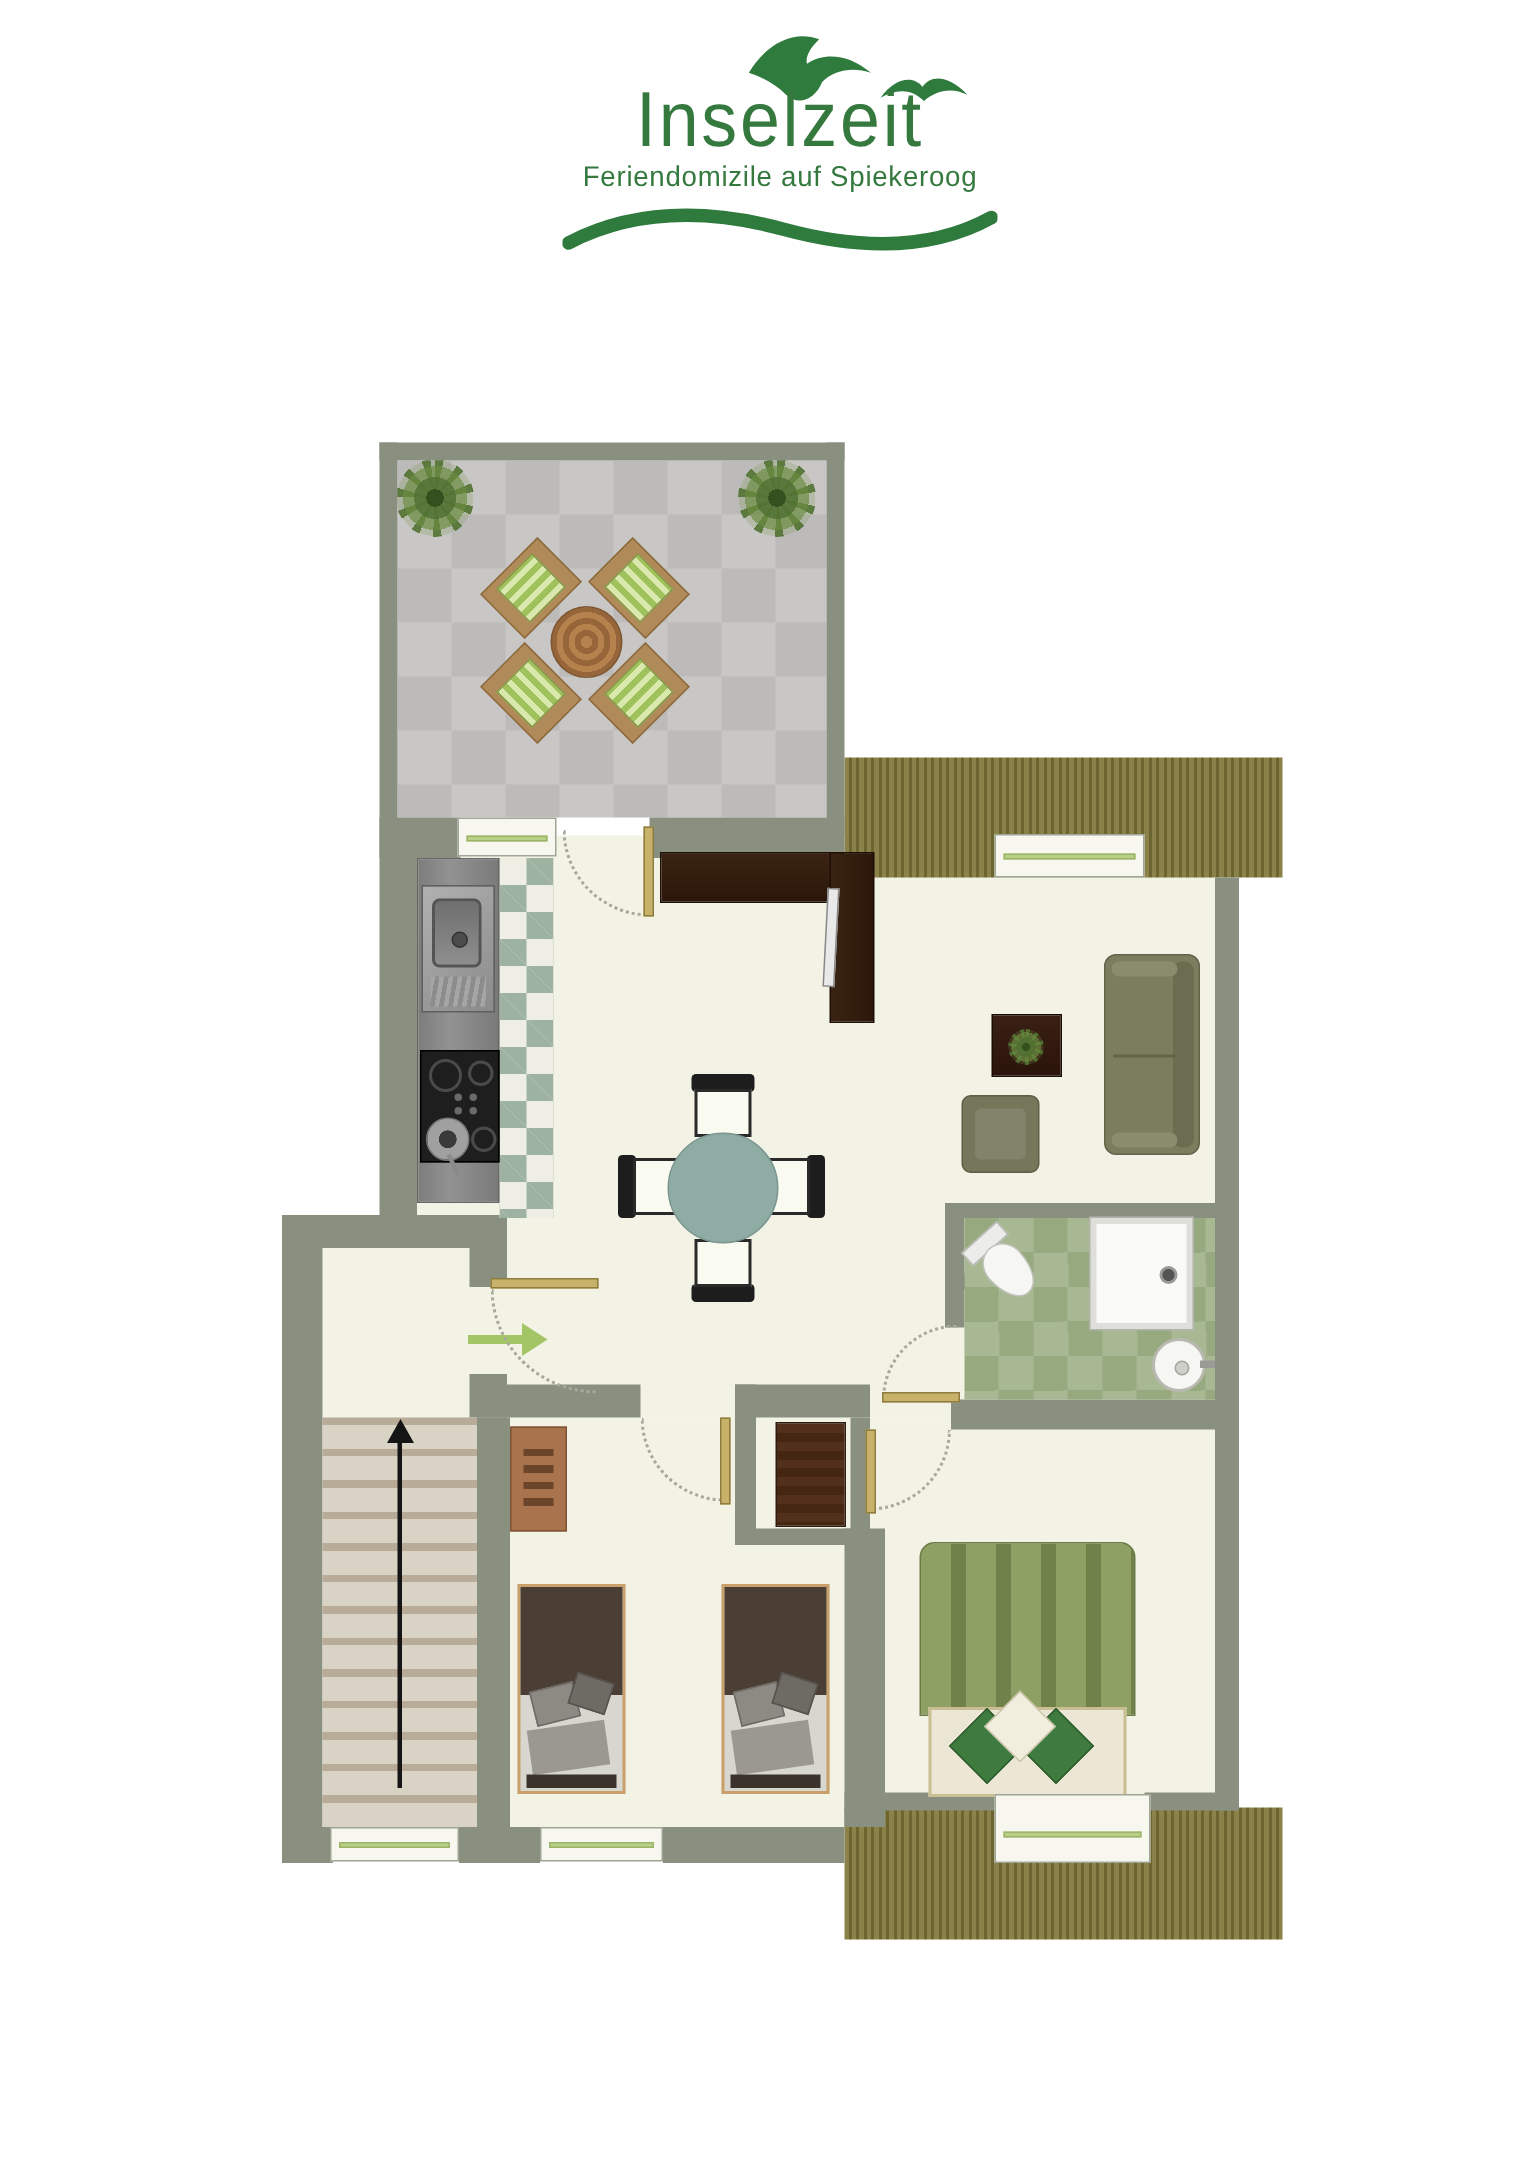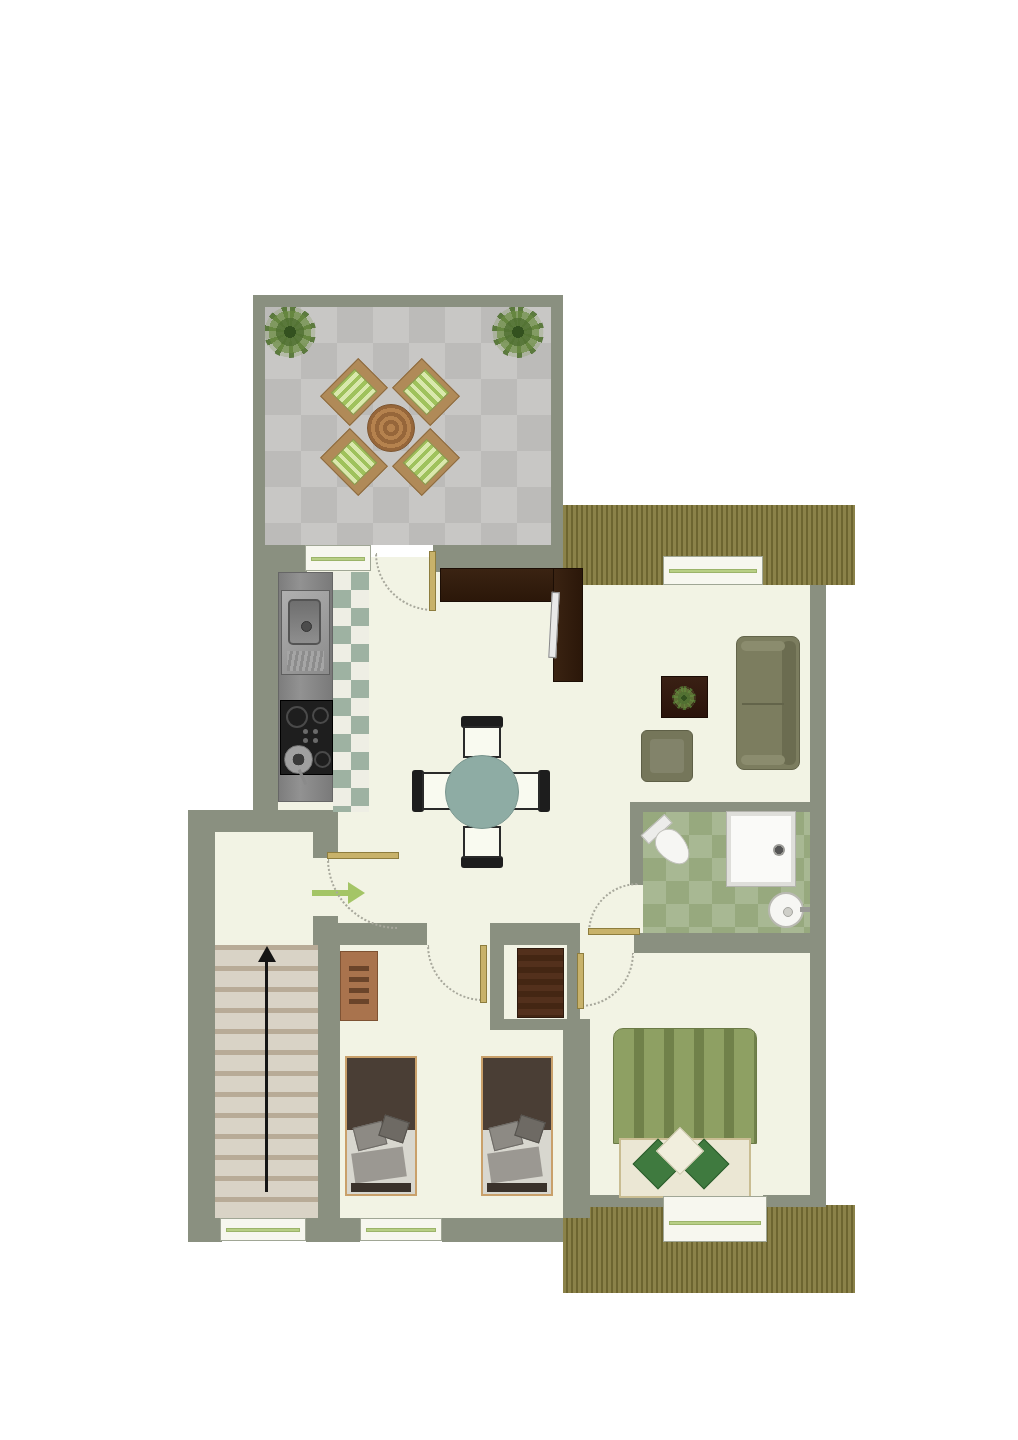"Inselzeit" div.abs { html: none -> <div> <svg> <path></path> </svg> <svg> <path></path> </svg> <div>Inselzeit</div> <div>Feriendomizile auf Spiekeroog</div> <svg> <path></path> </svg> </div> }
